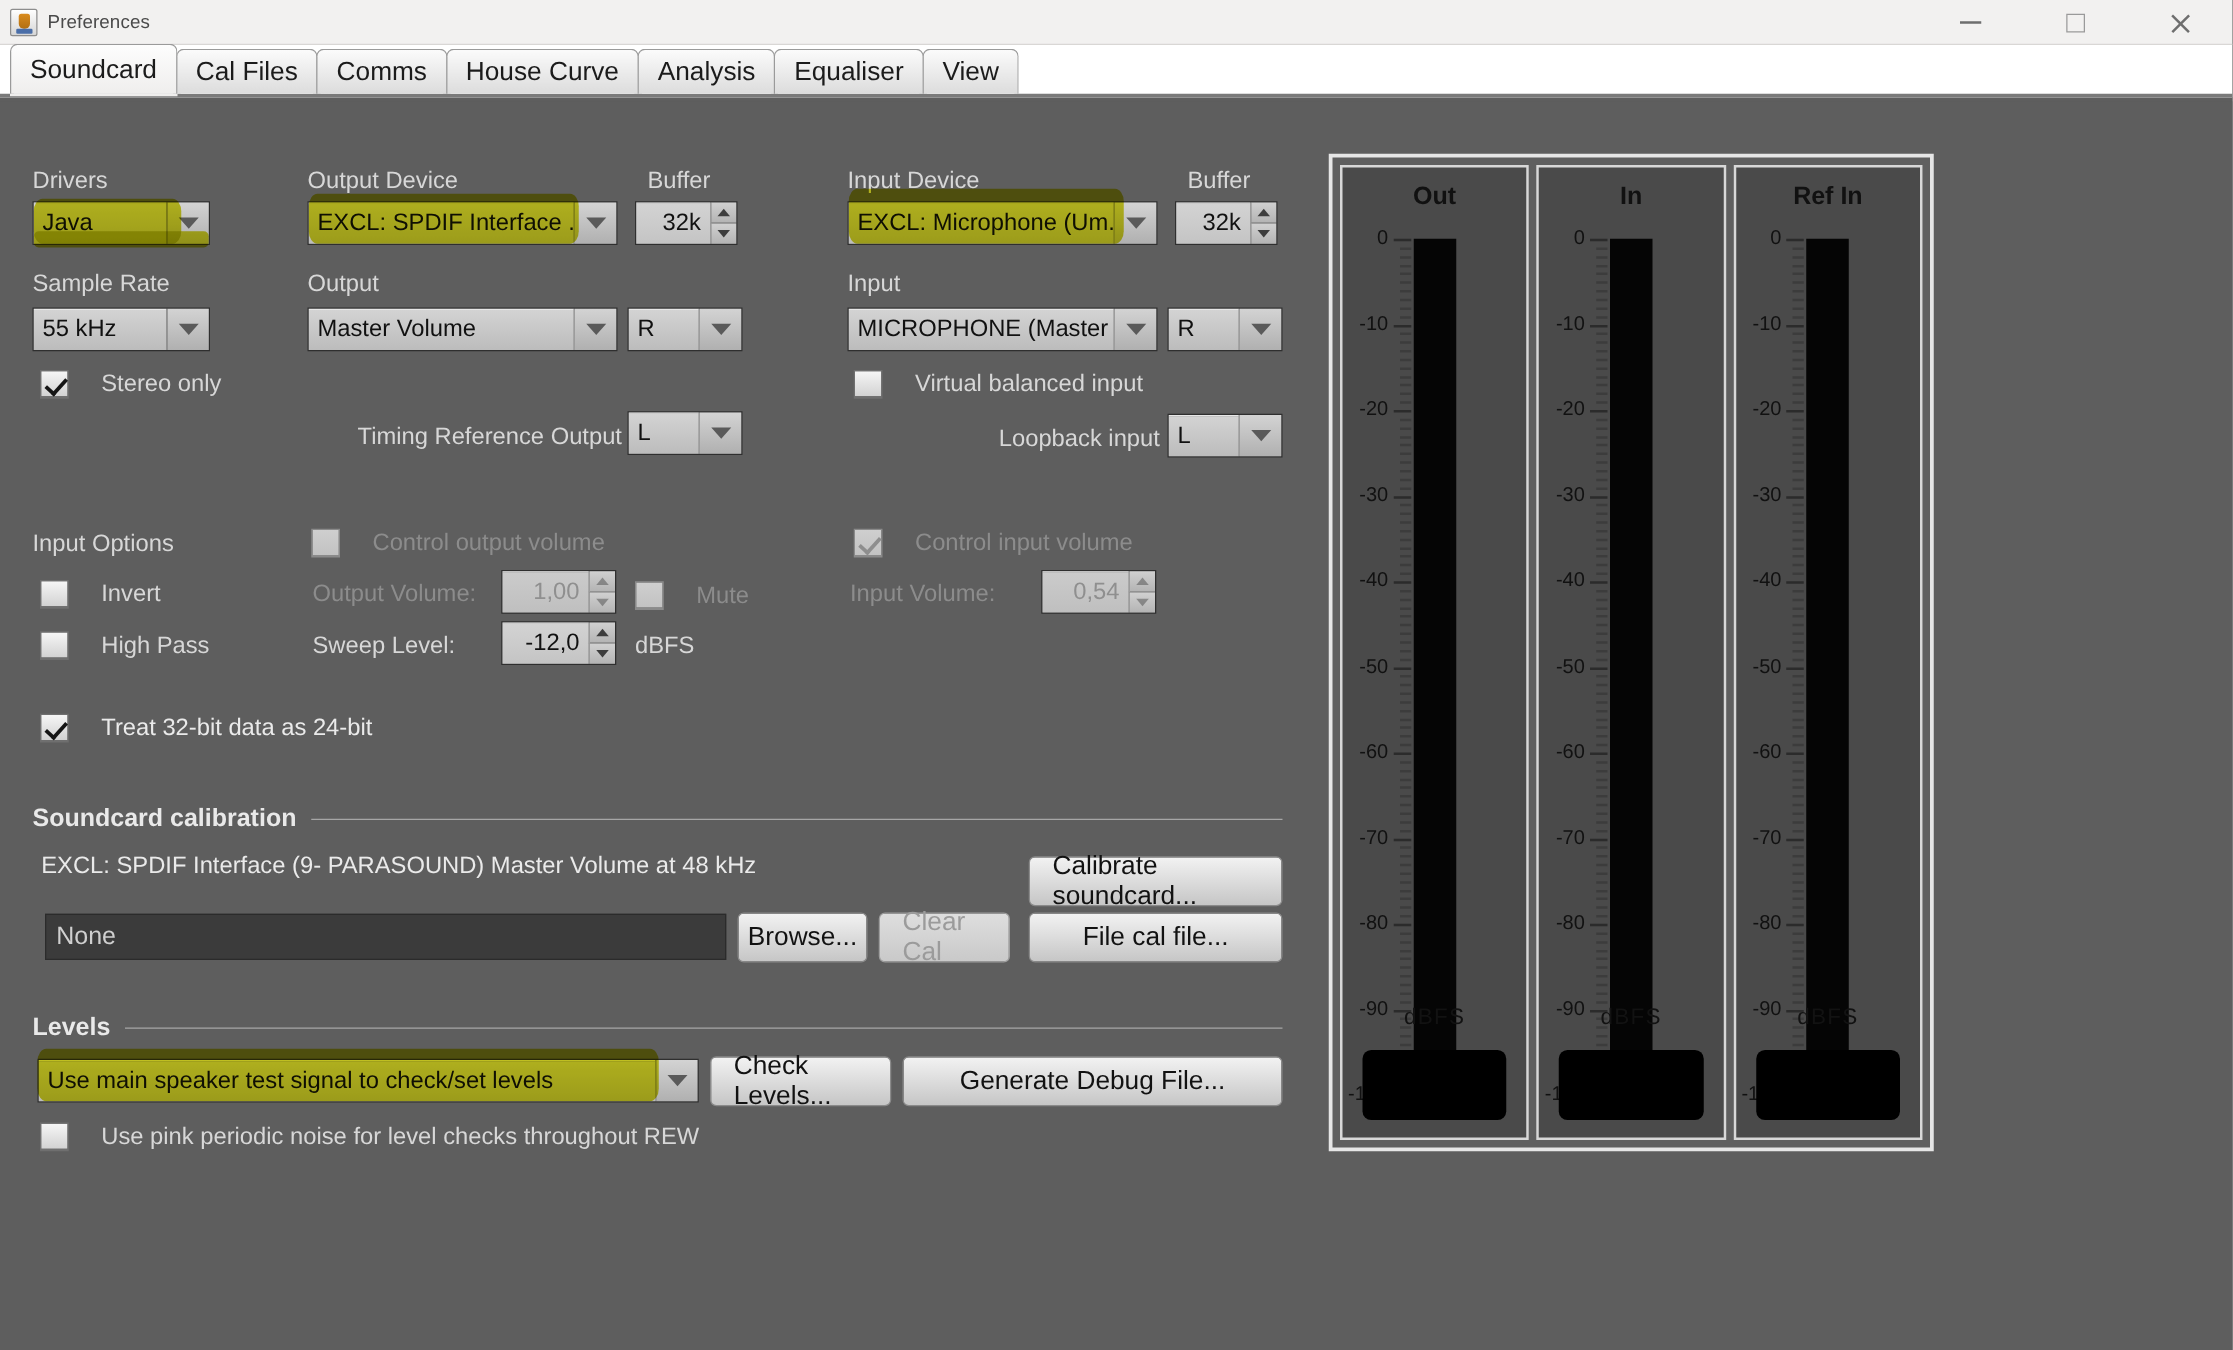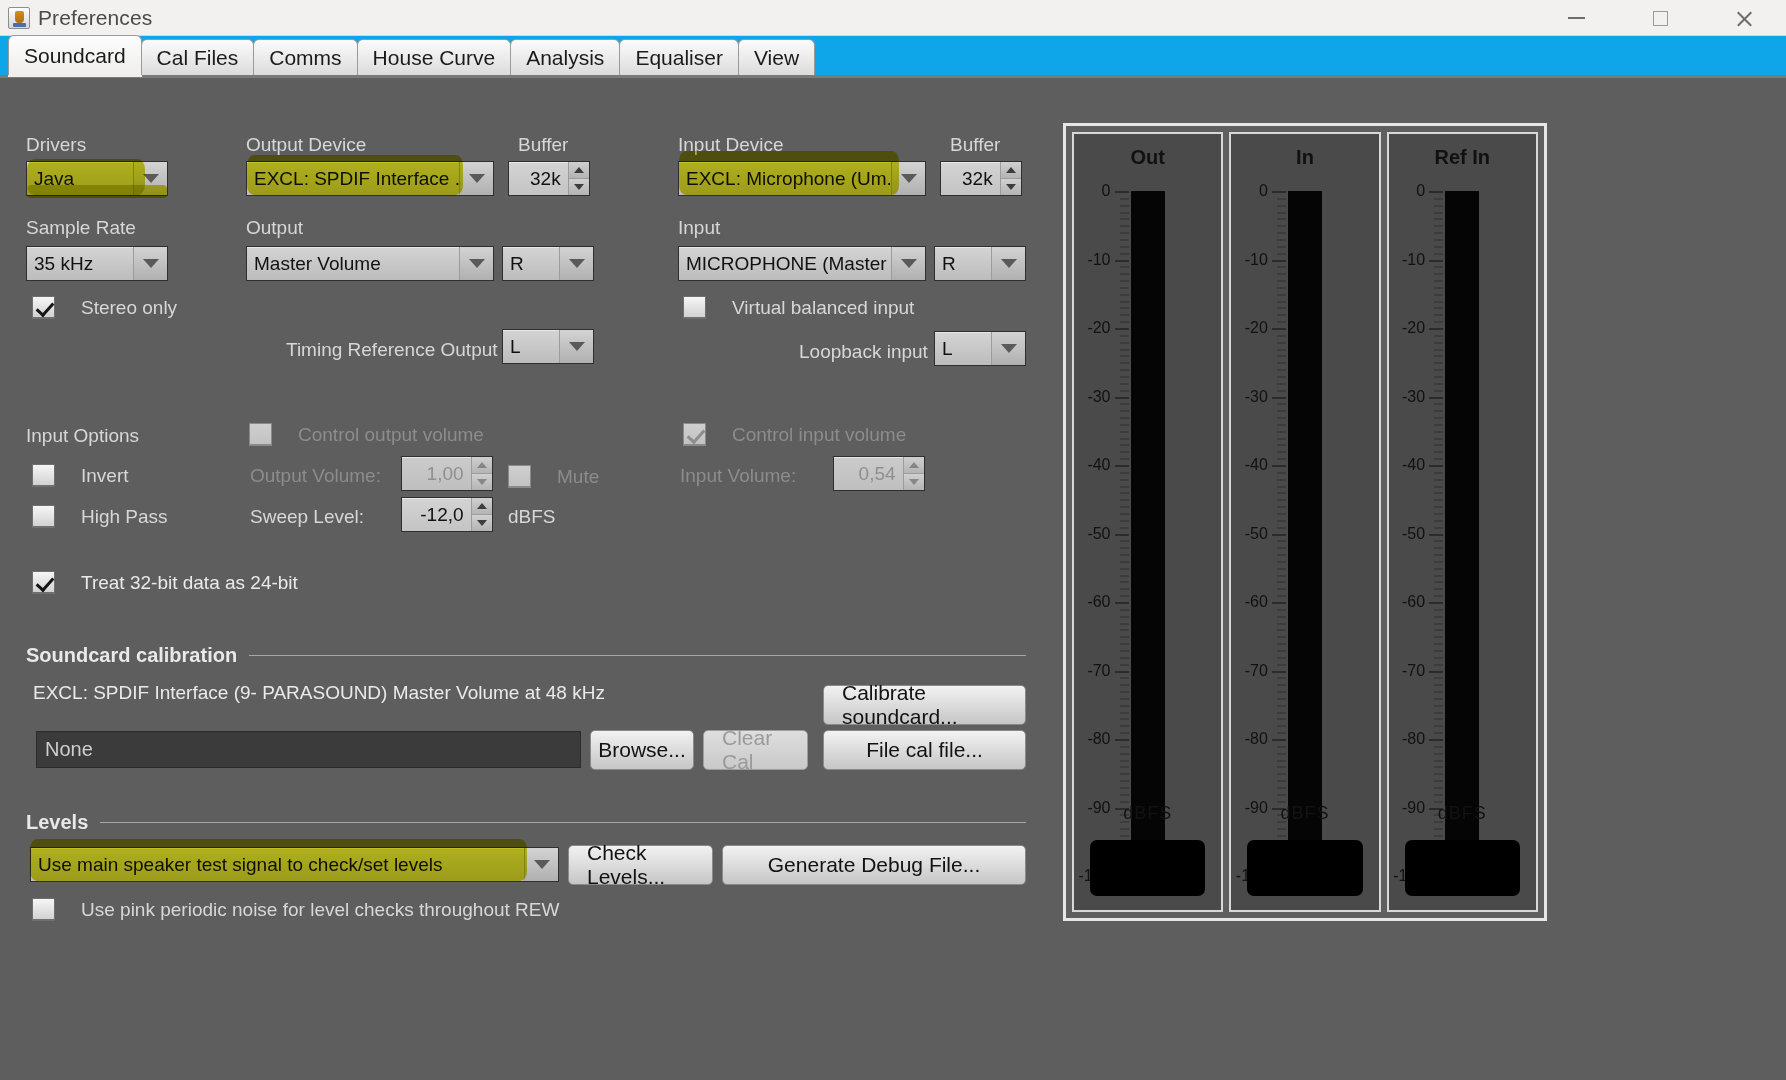"Preferences" .title-text { font-size: 21px -> 15px }
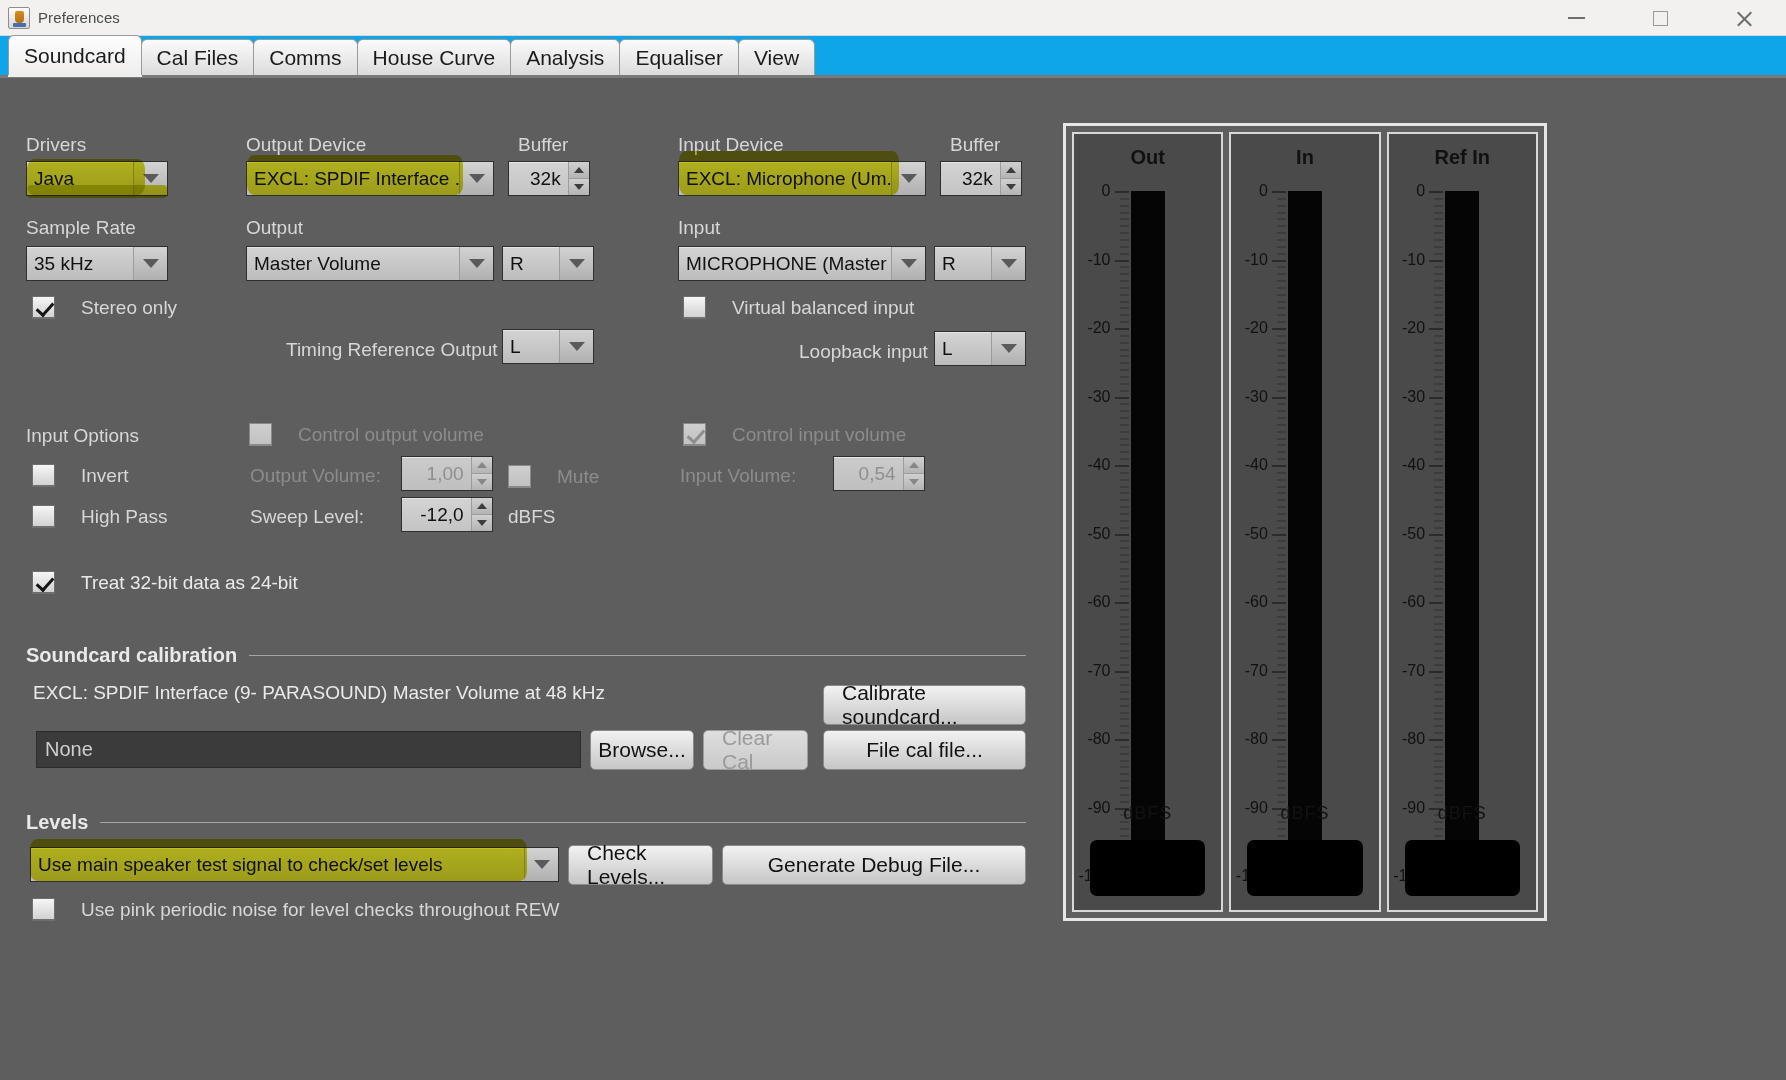"Soundcard" .tabstrip { background: #0ea5e9 -> #ffffff }
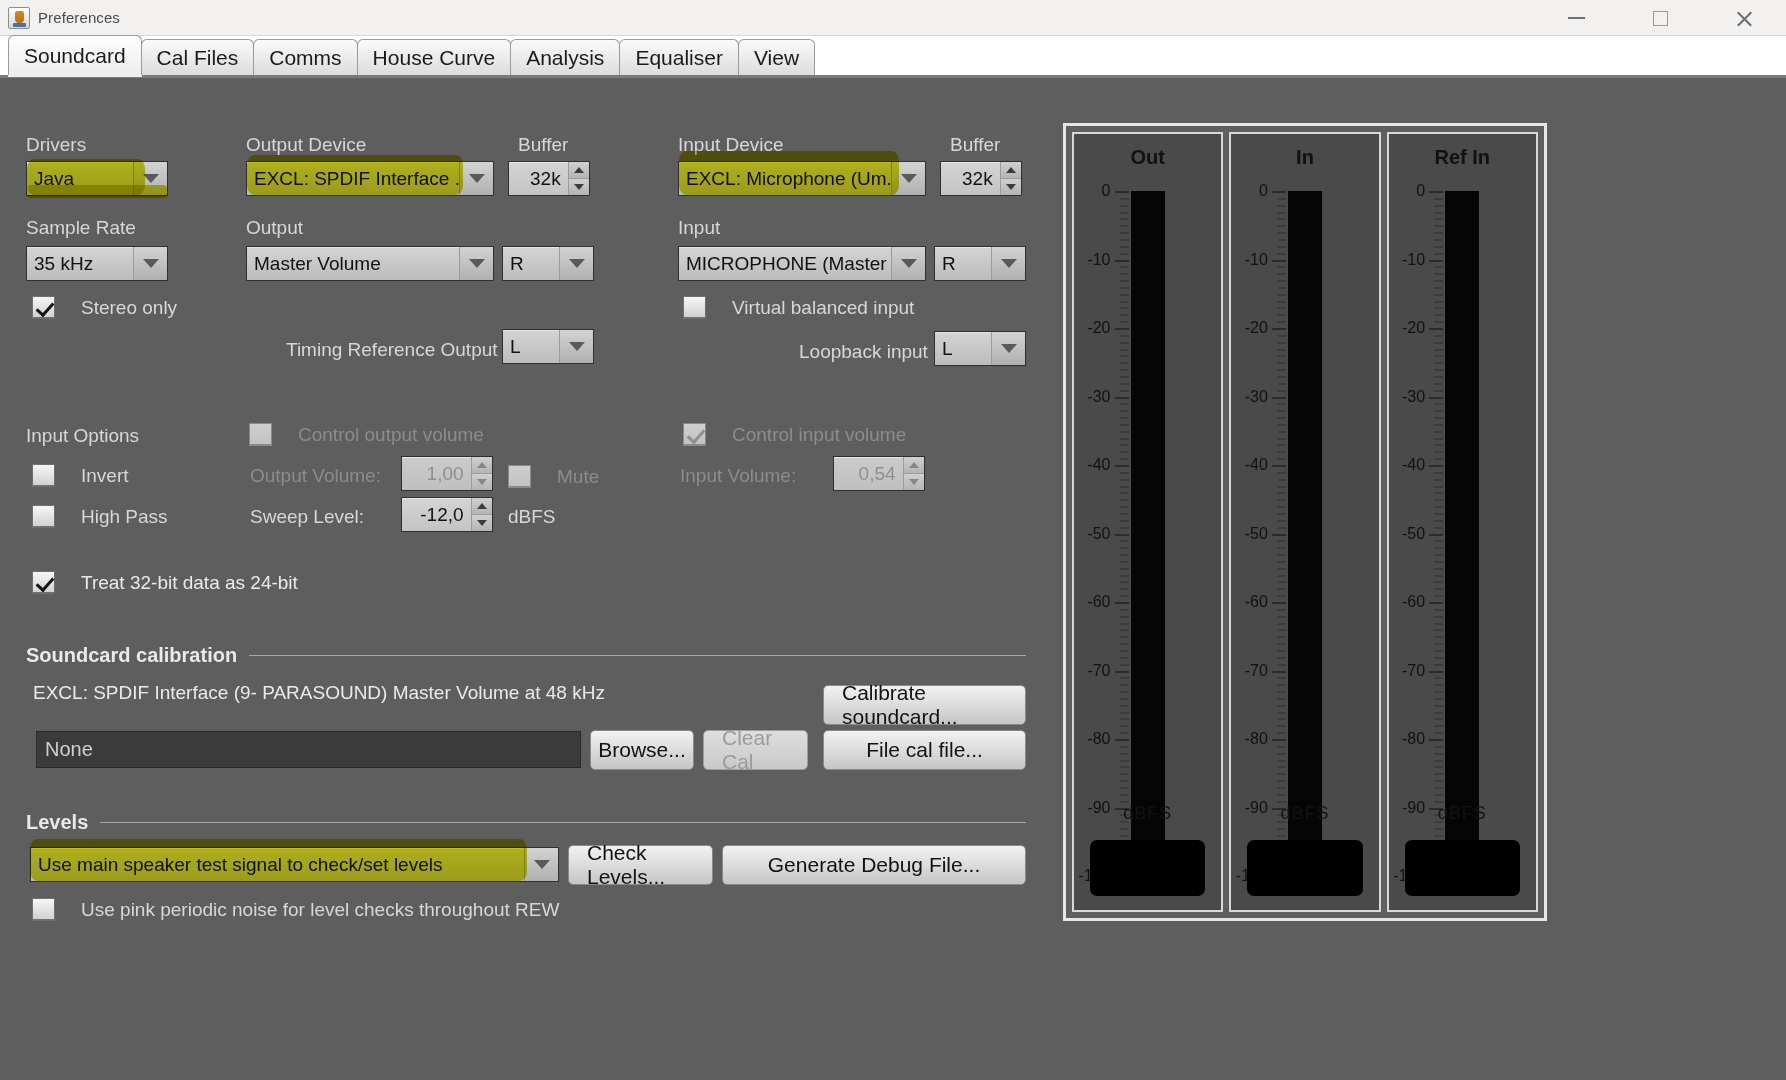"35 kHz" div.cval { text: 35 -> 55 }
